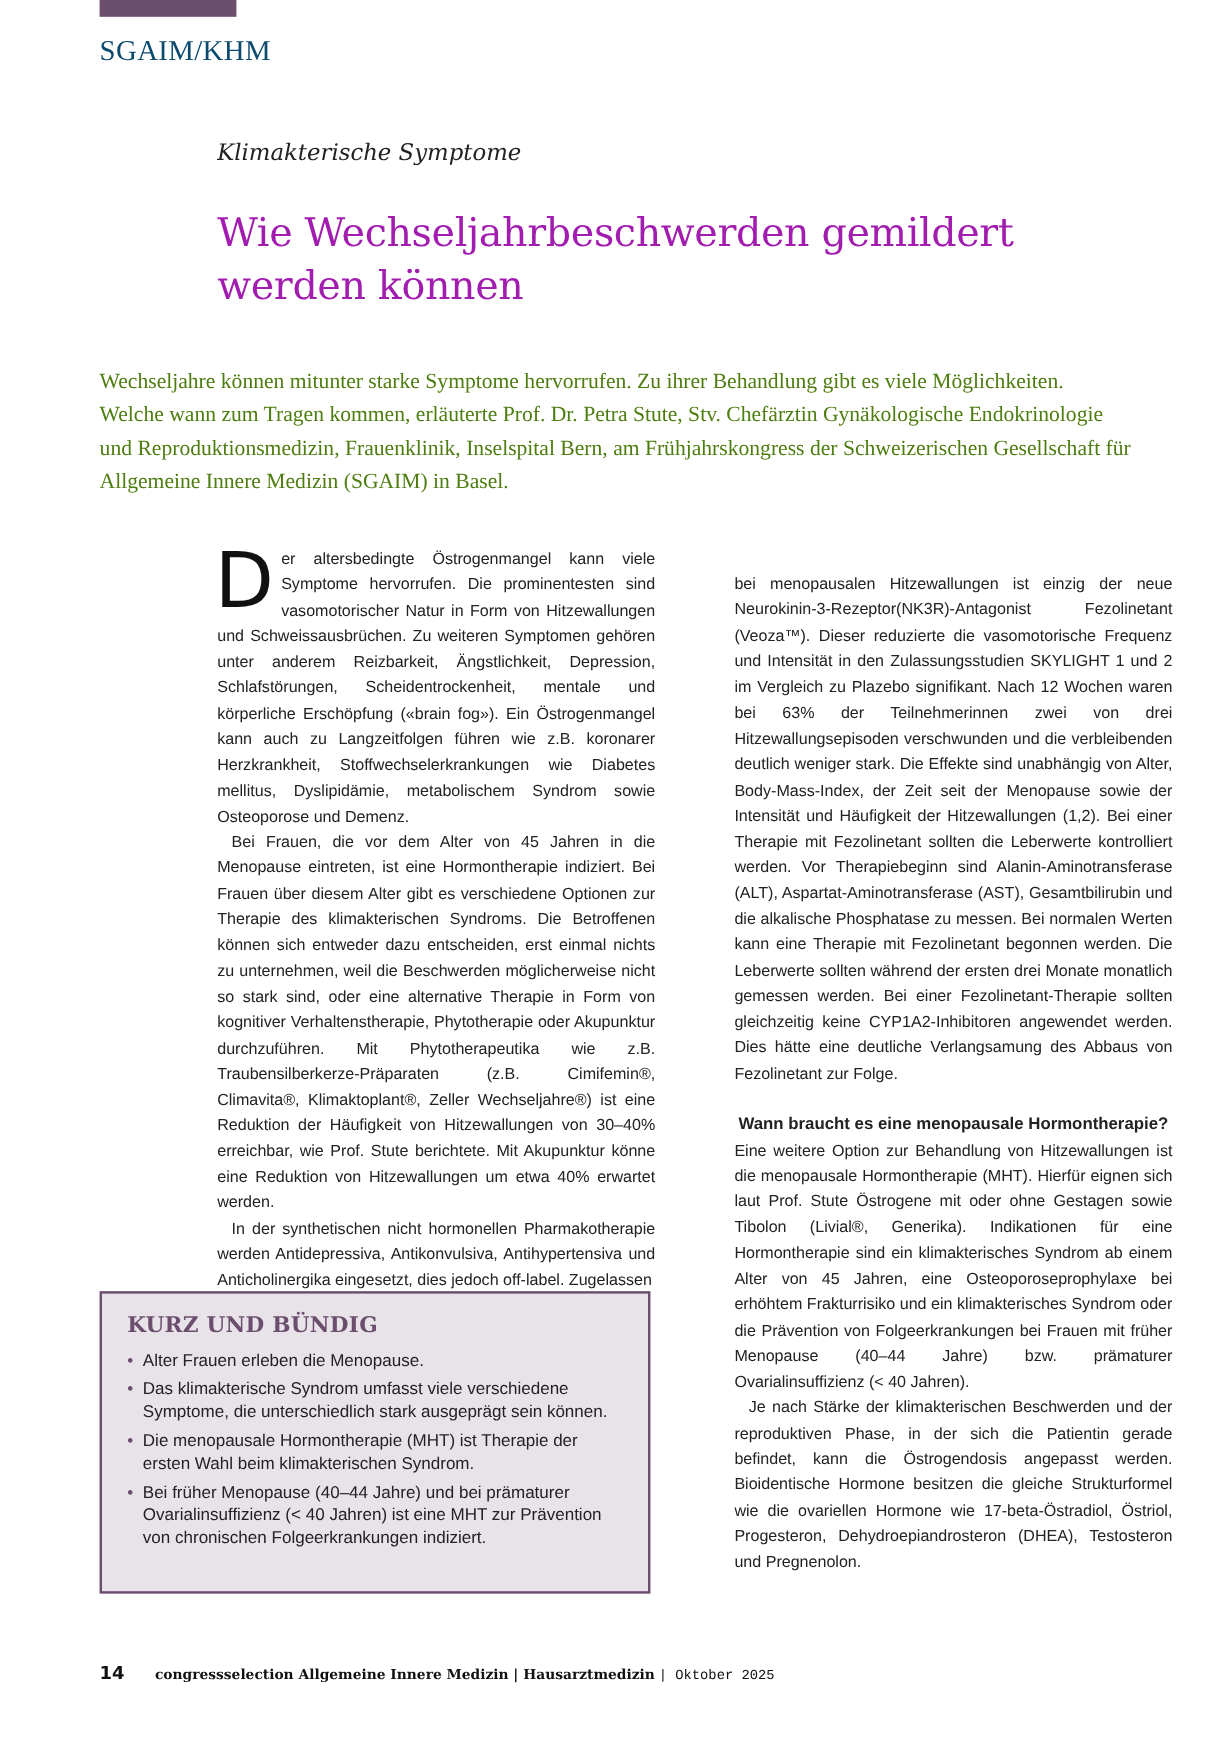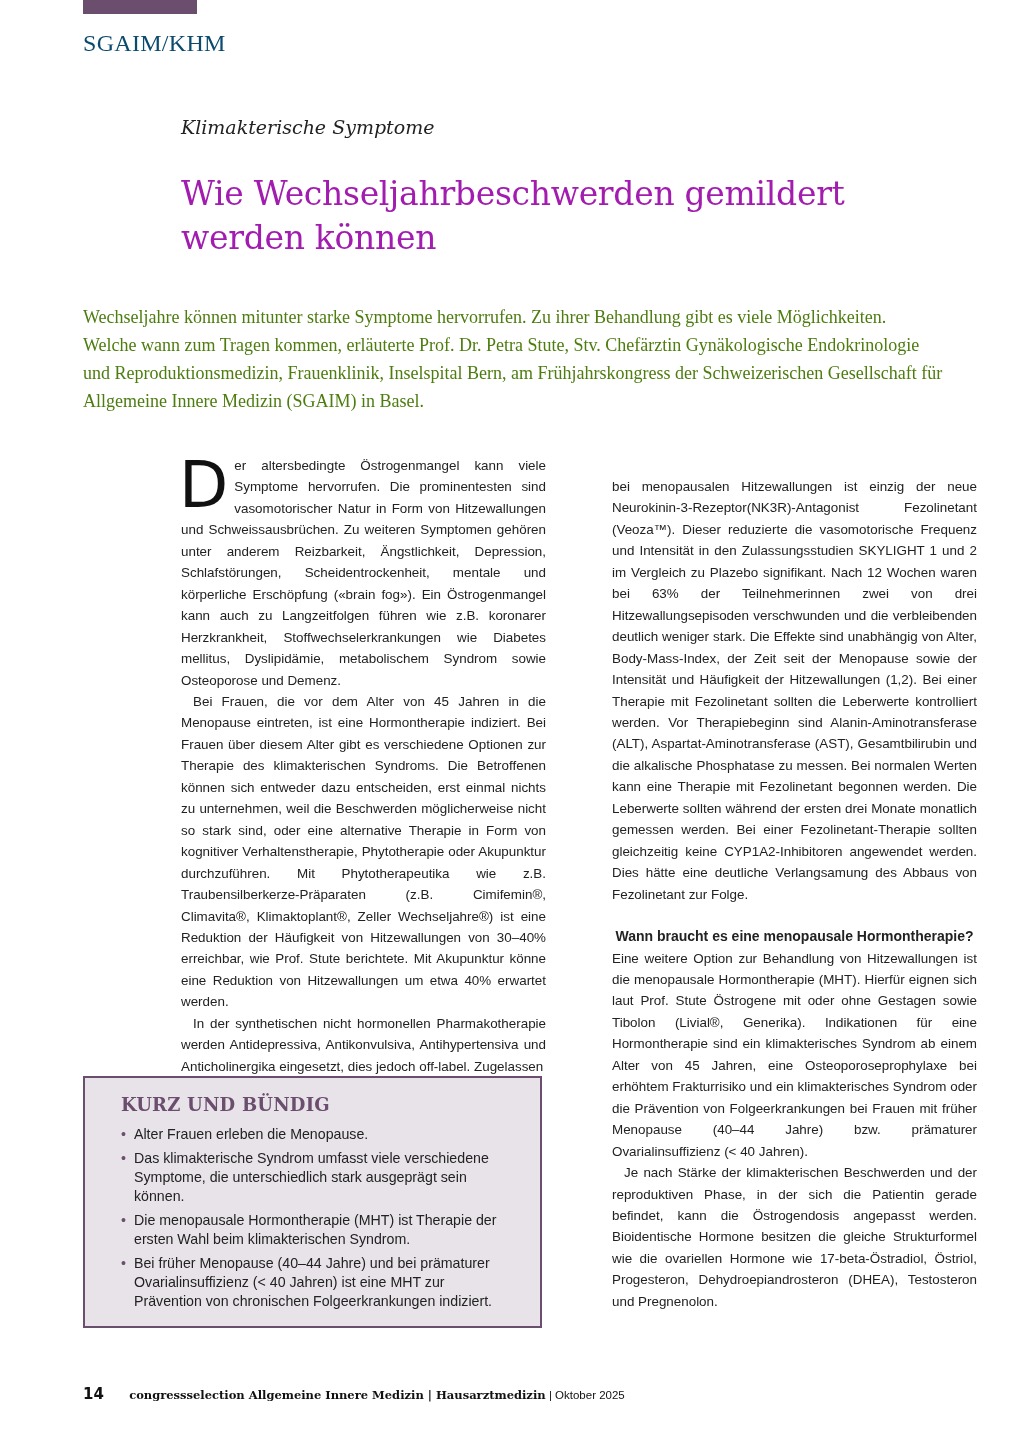"KURZ UND BÜNDIG" .box { padding: 16px 24px 0 36px -> 16px 24px 0 21px }
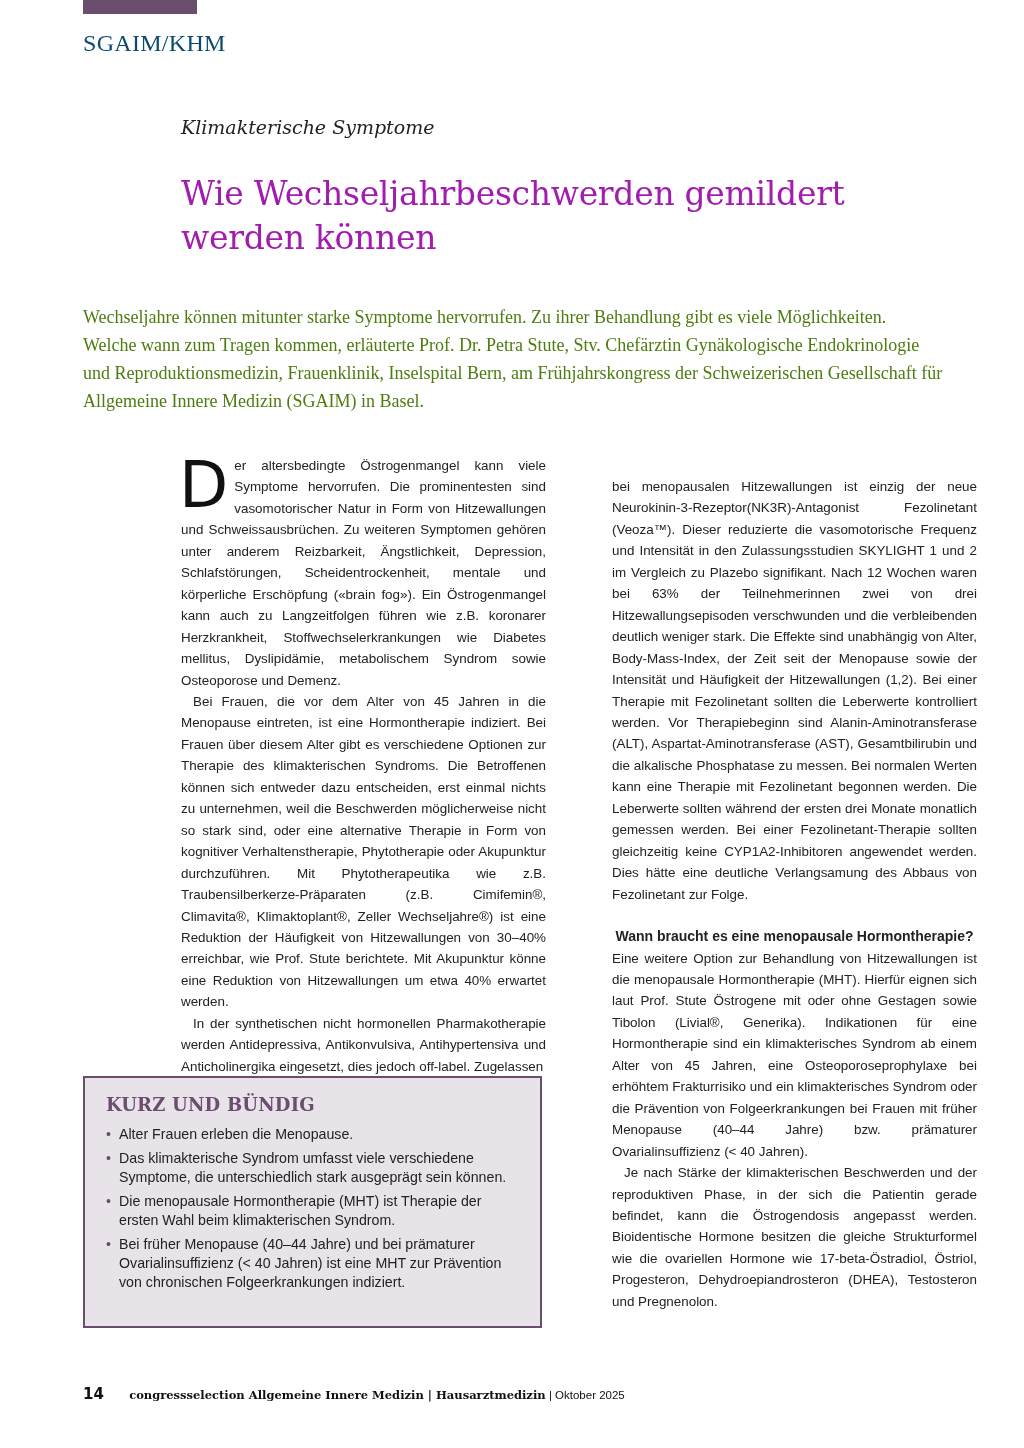"| Oktober 2025" .footer .date { font-family: Liberation Sans, sans-serif -> Liberation Mono, monospace }
